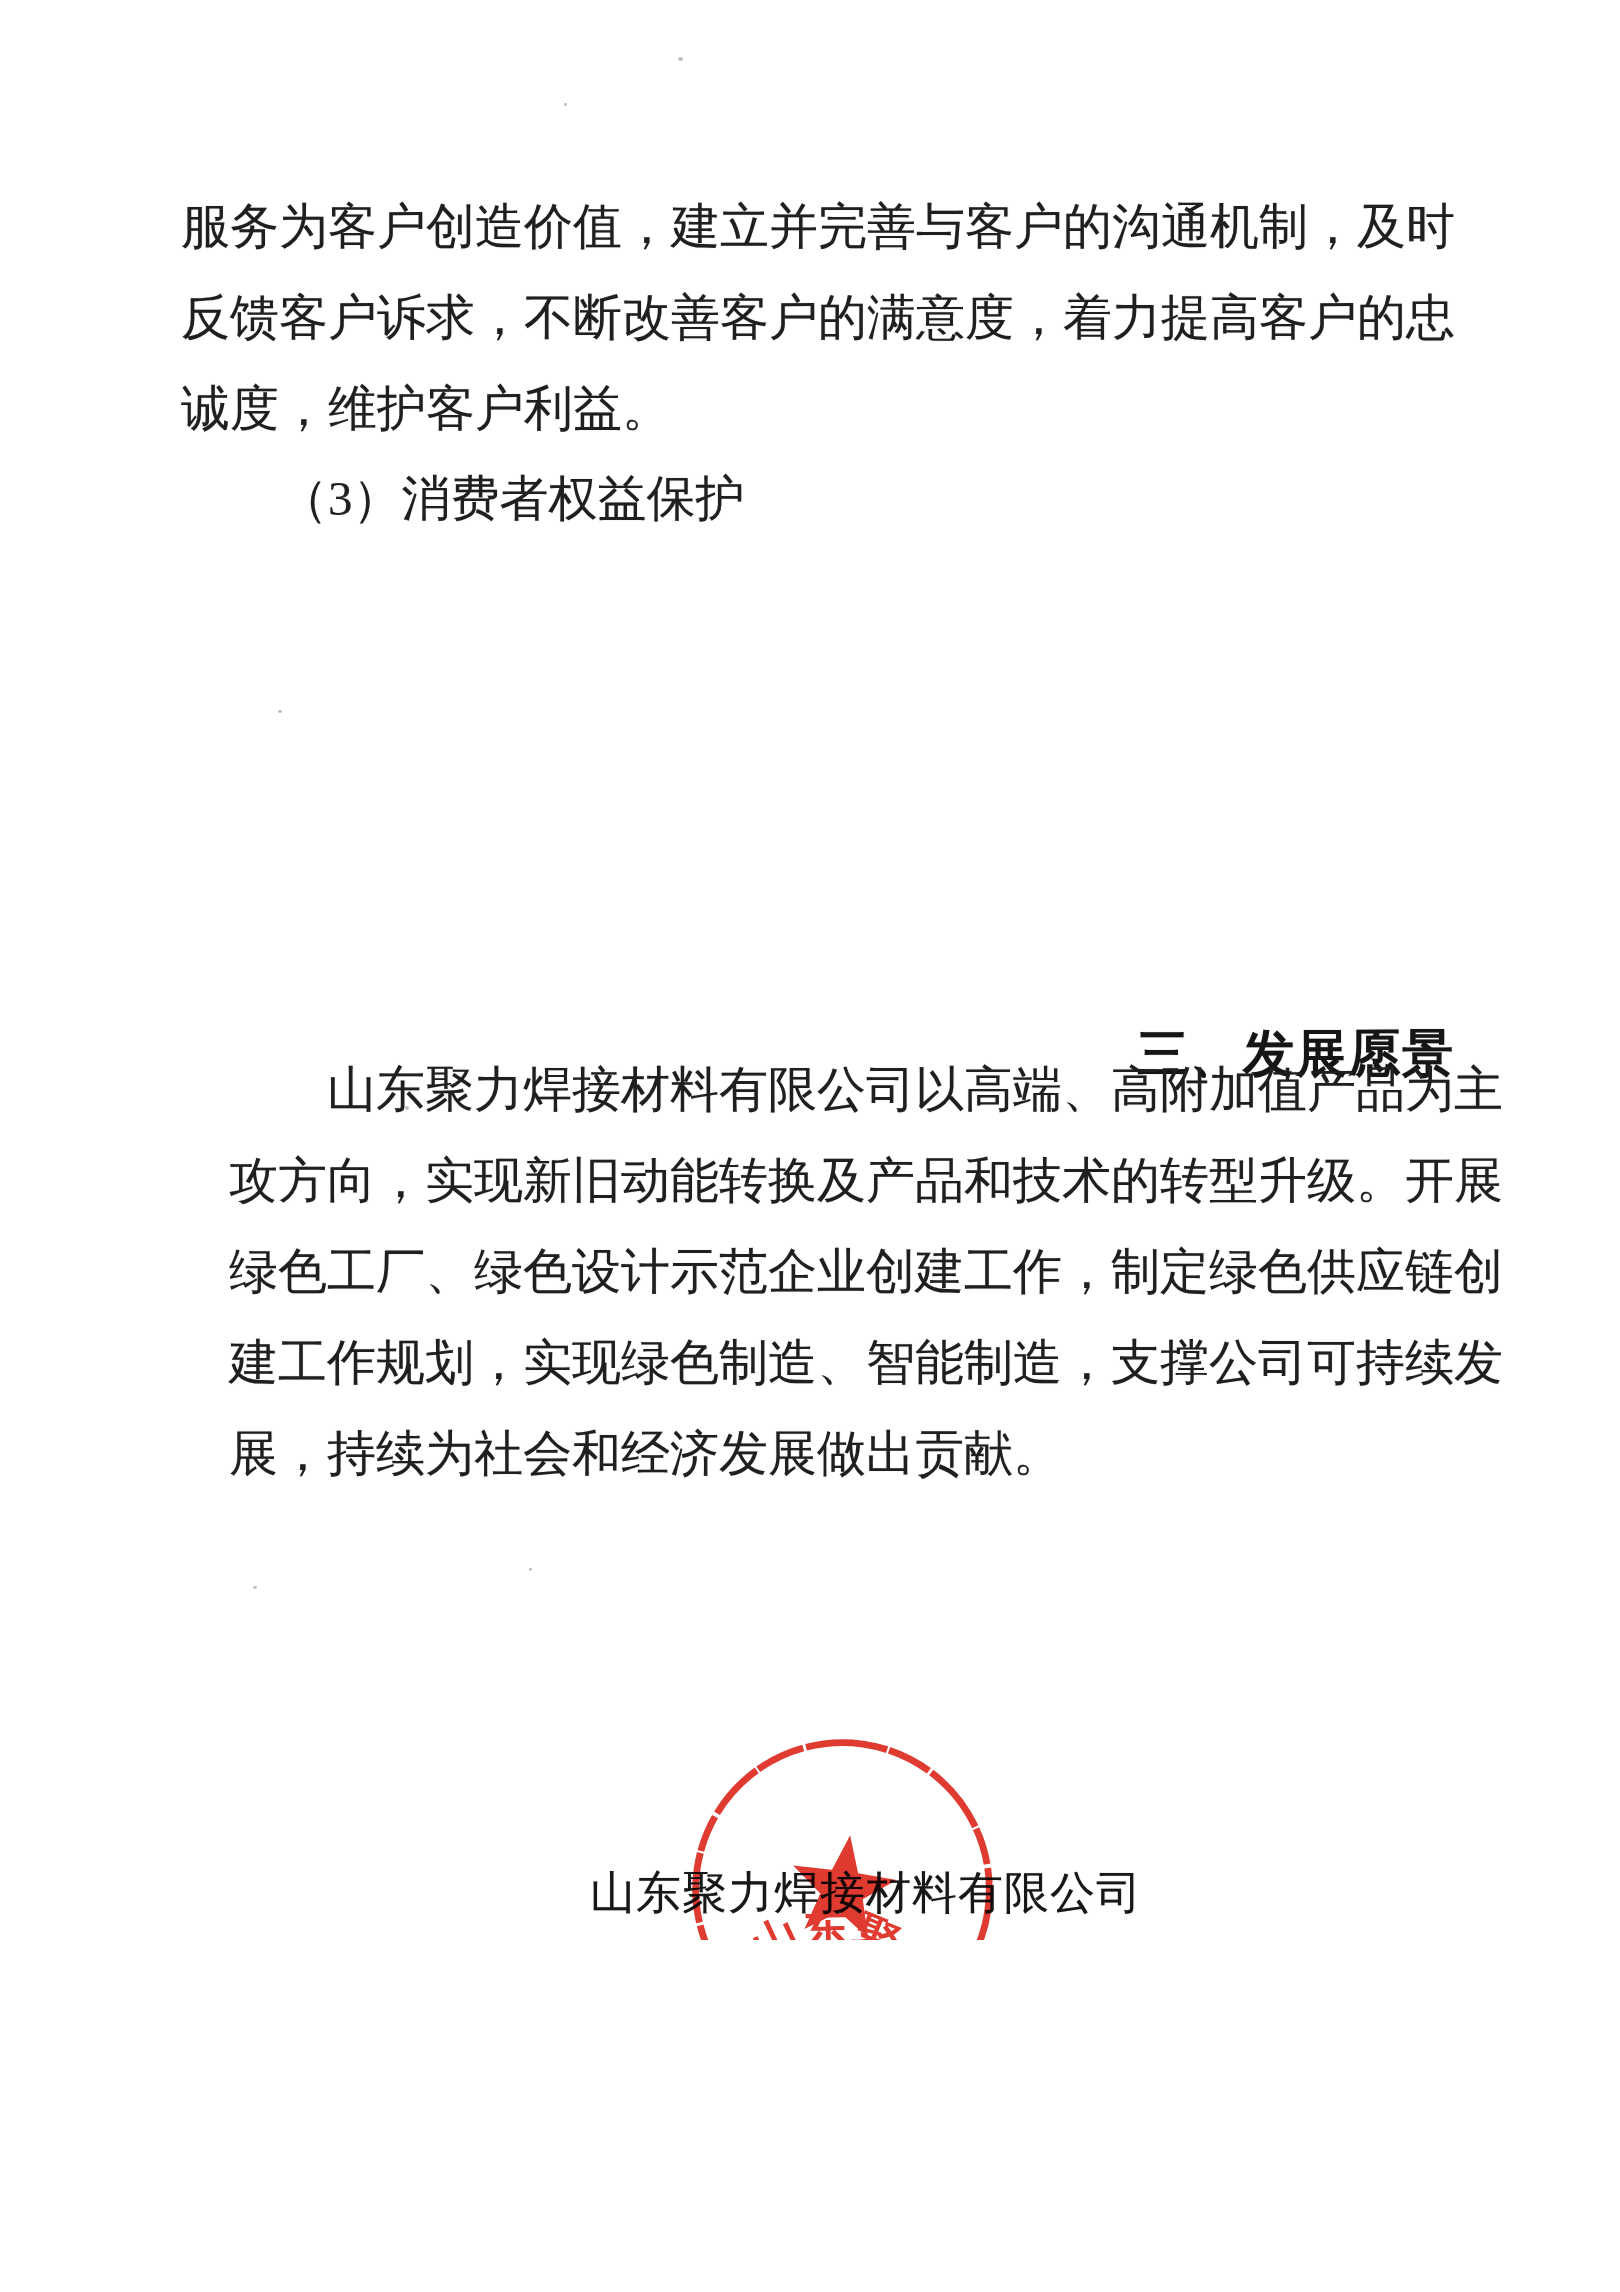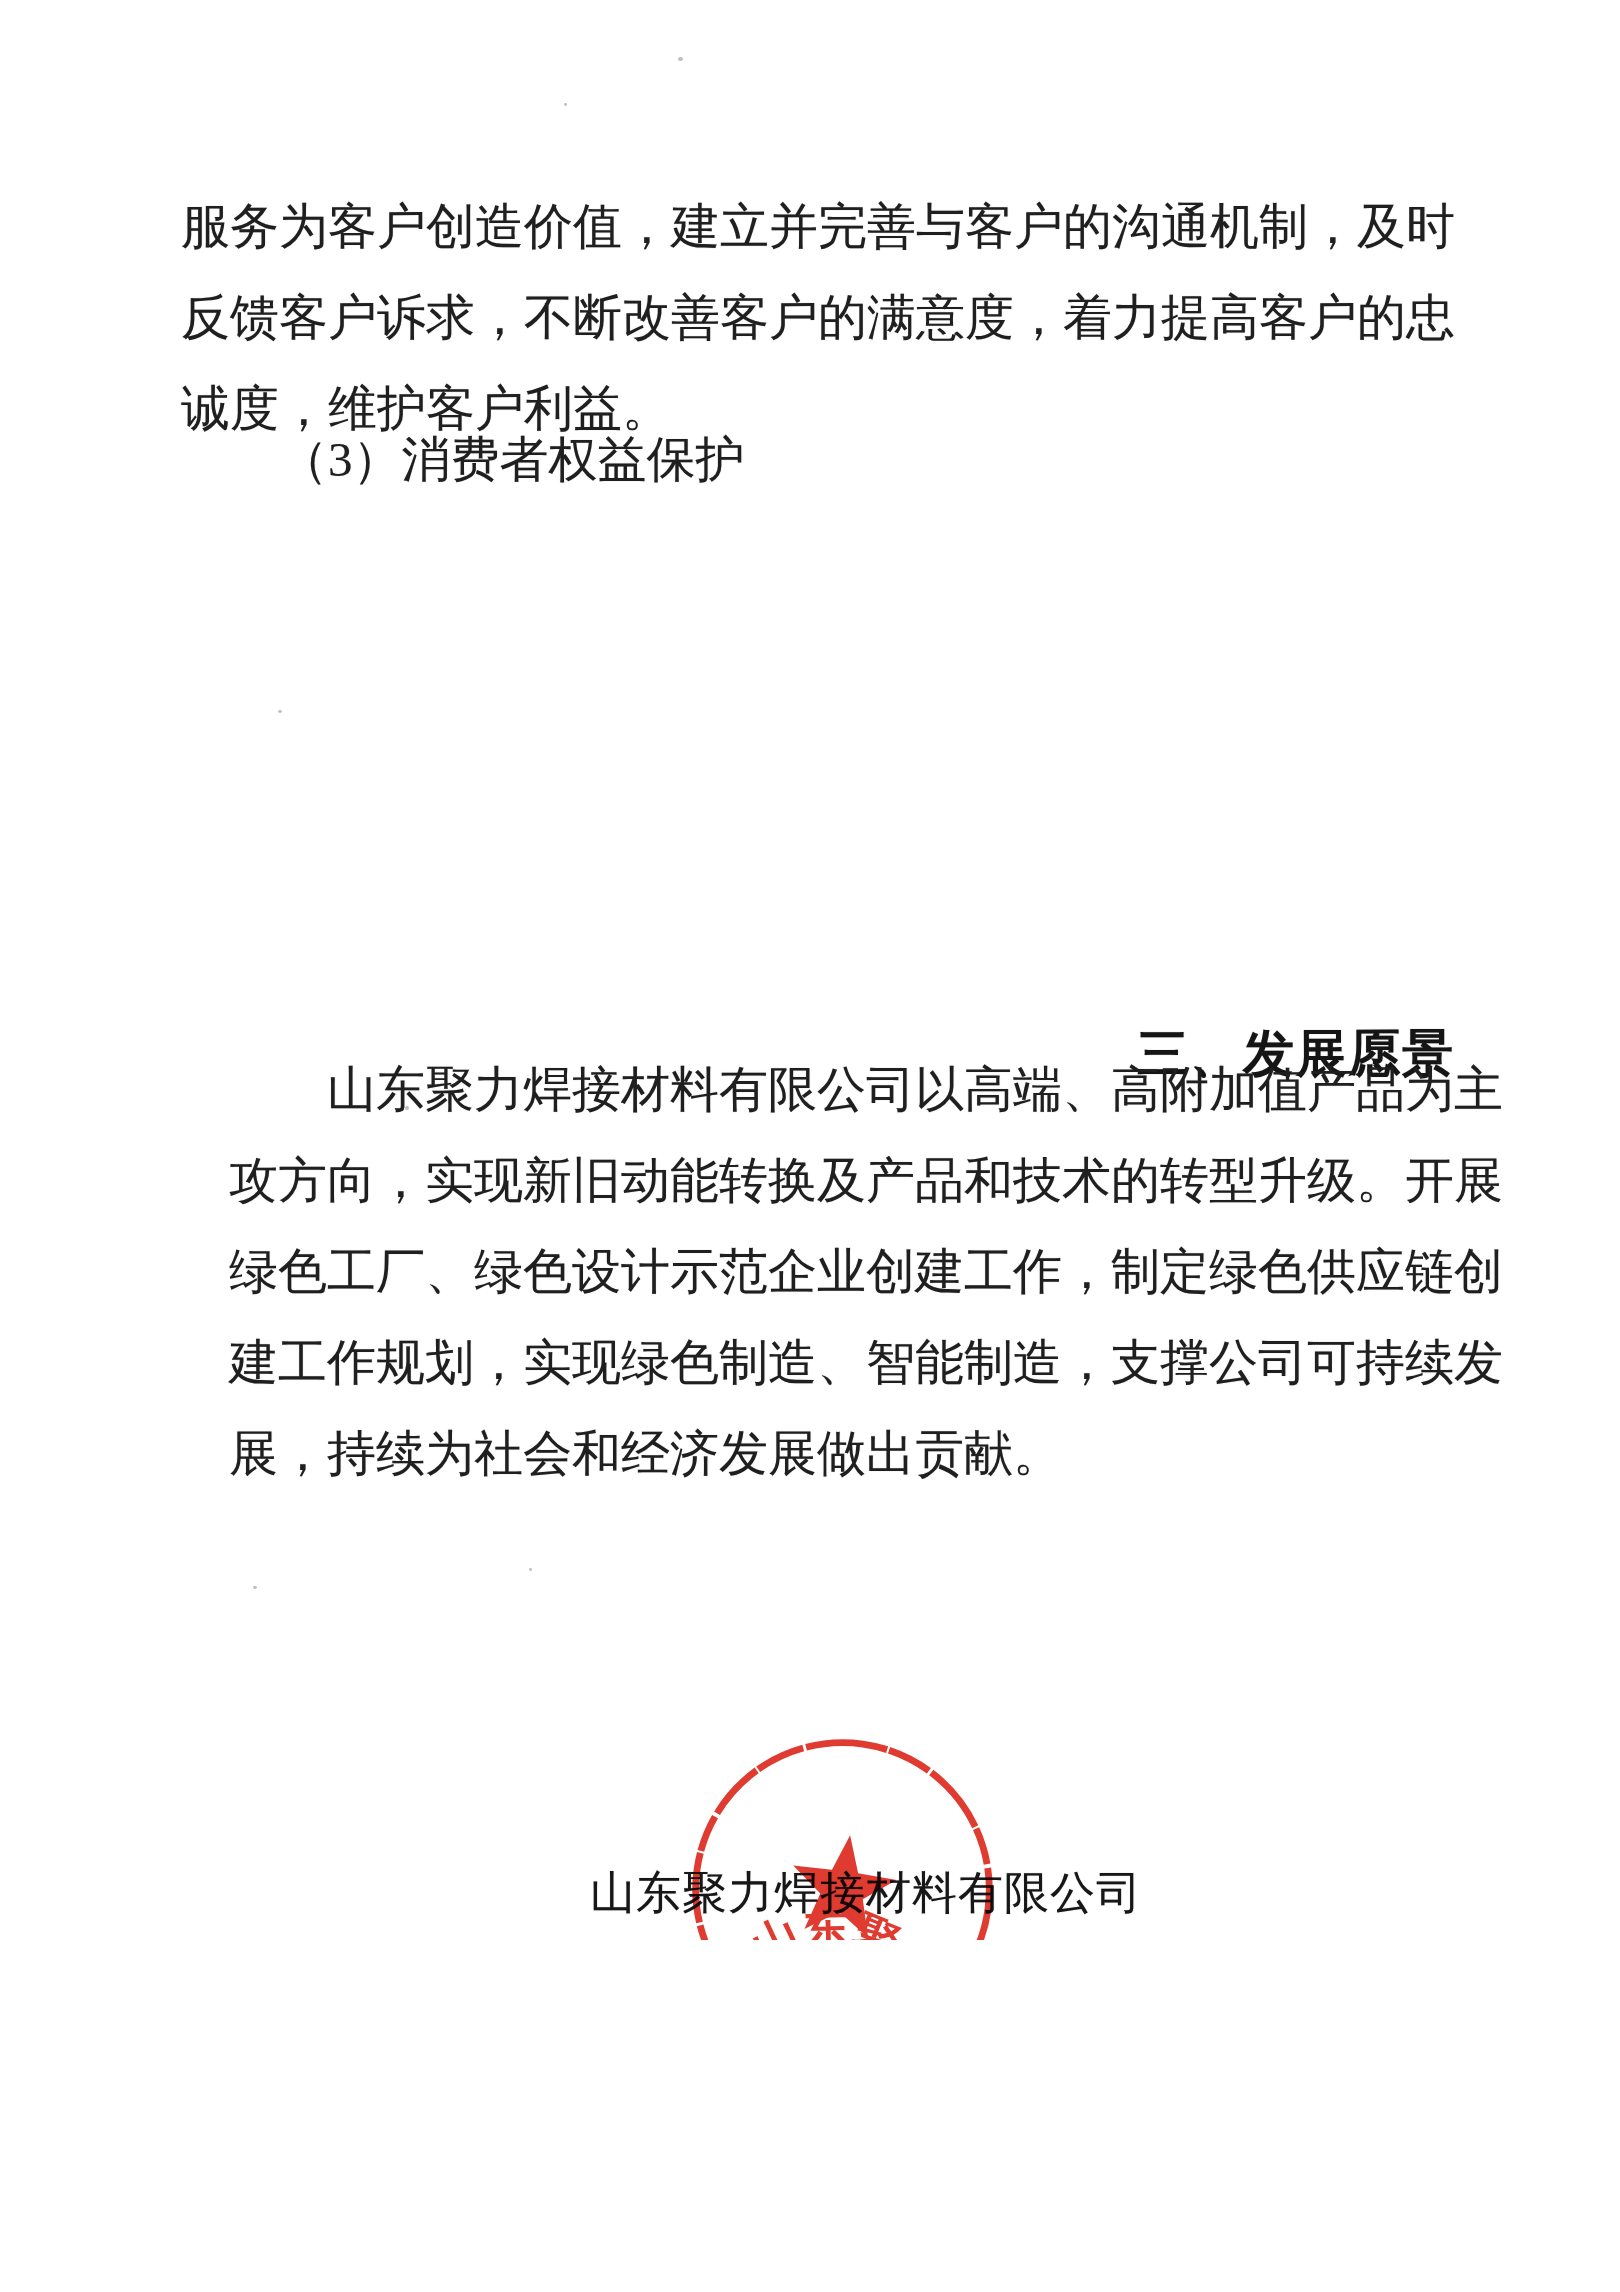"（3）消费者权益保护" .p2 { top: 414px -> 453px }
